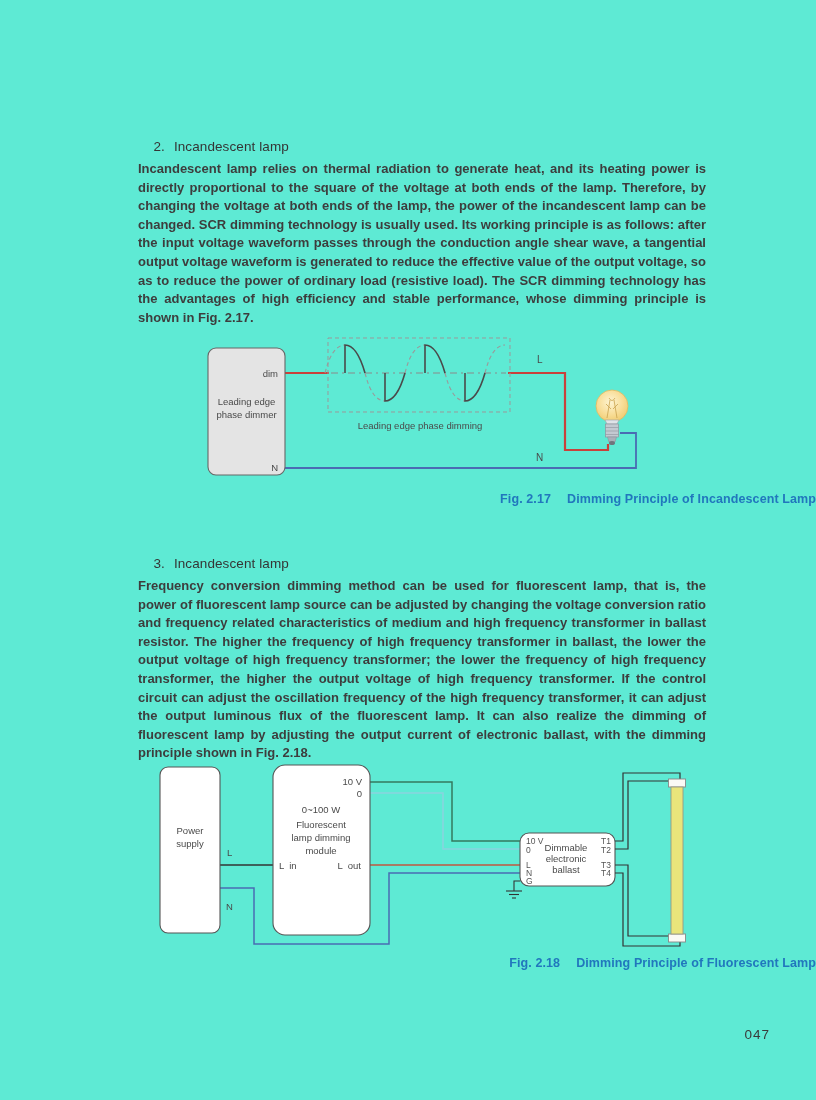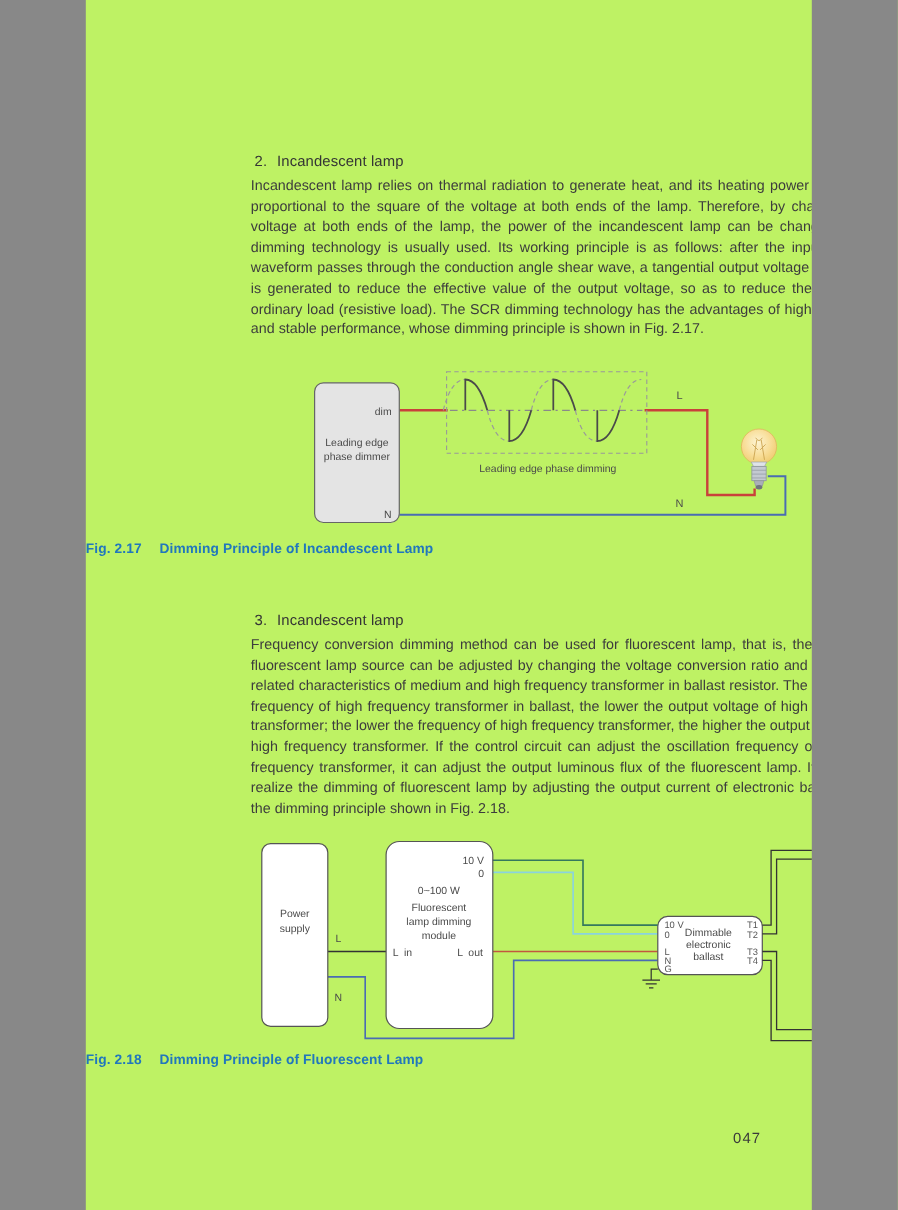"2. Incandescent lamp" .page { background: #bef264 -> #5eead4; width: 660px -> 816px }
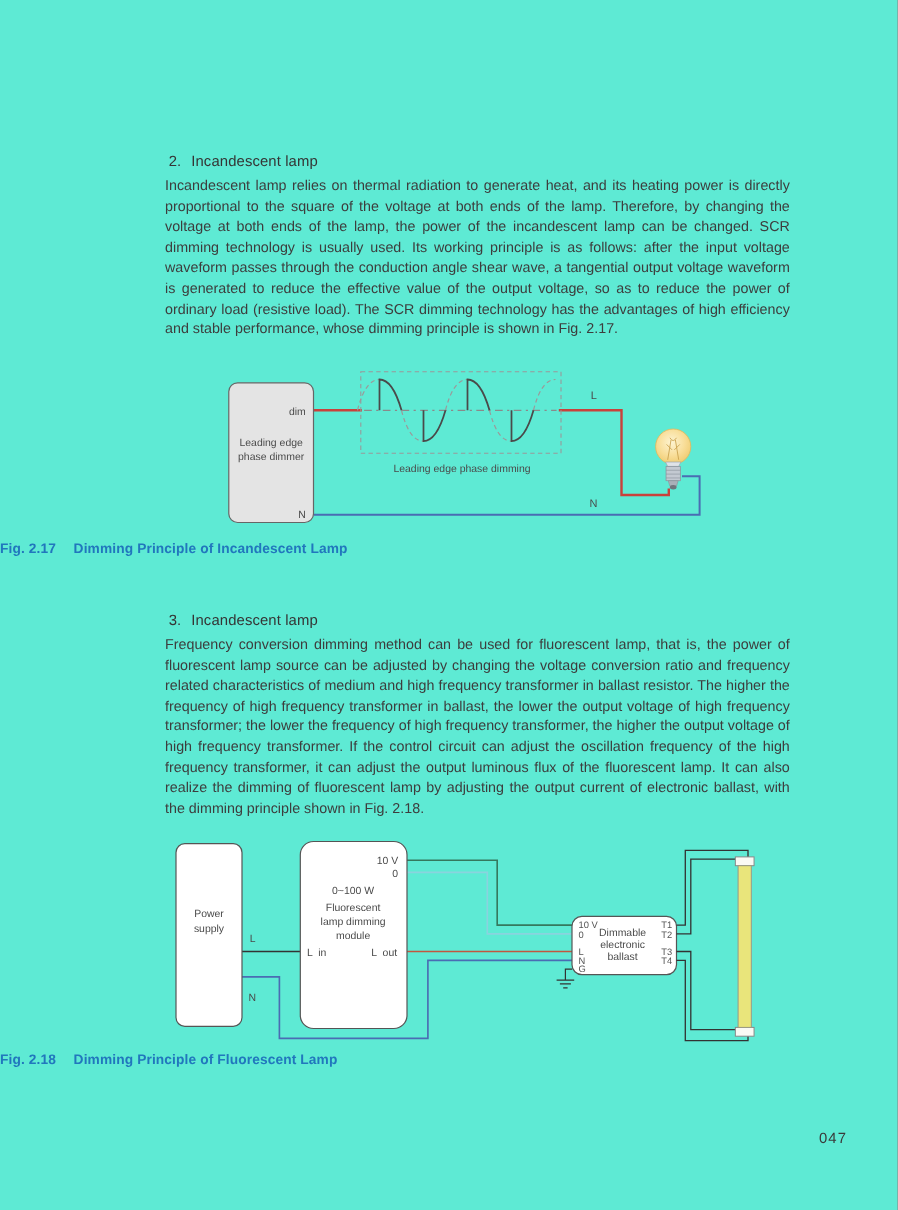"Incandescent lamp relies on thermal" .para { font-weight: none -> bold; left: 150px -> 138px }
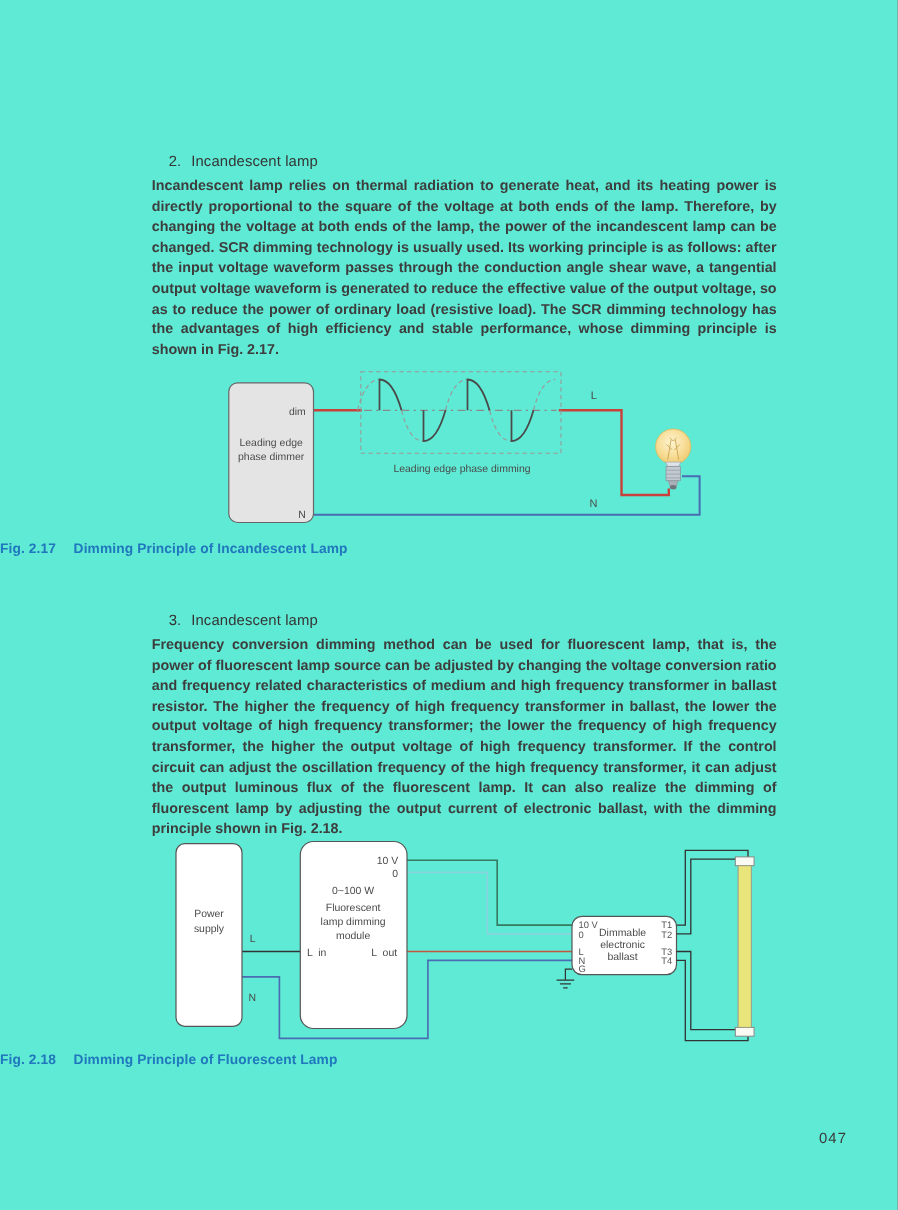"Fig. 2.17 Dimming Principle of" .caption { text-align: left -> right }
